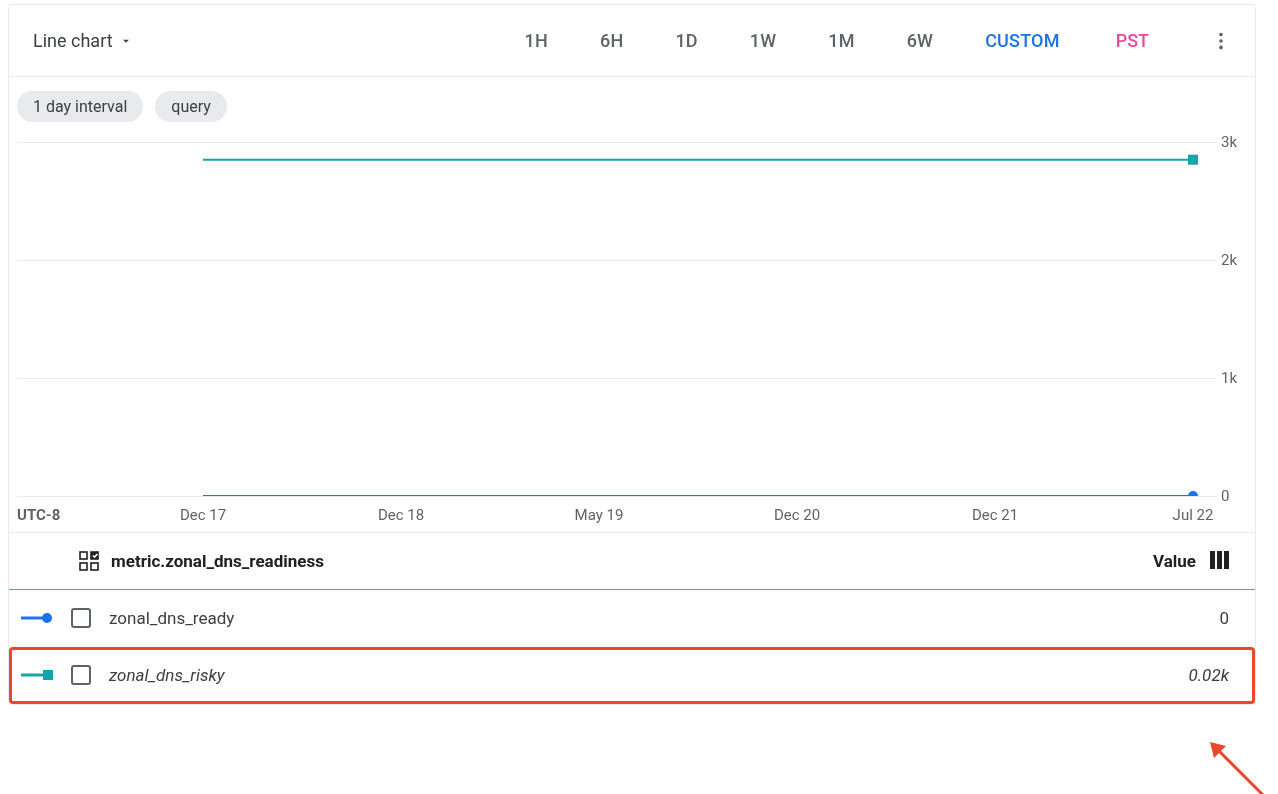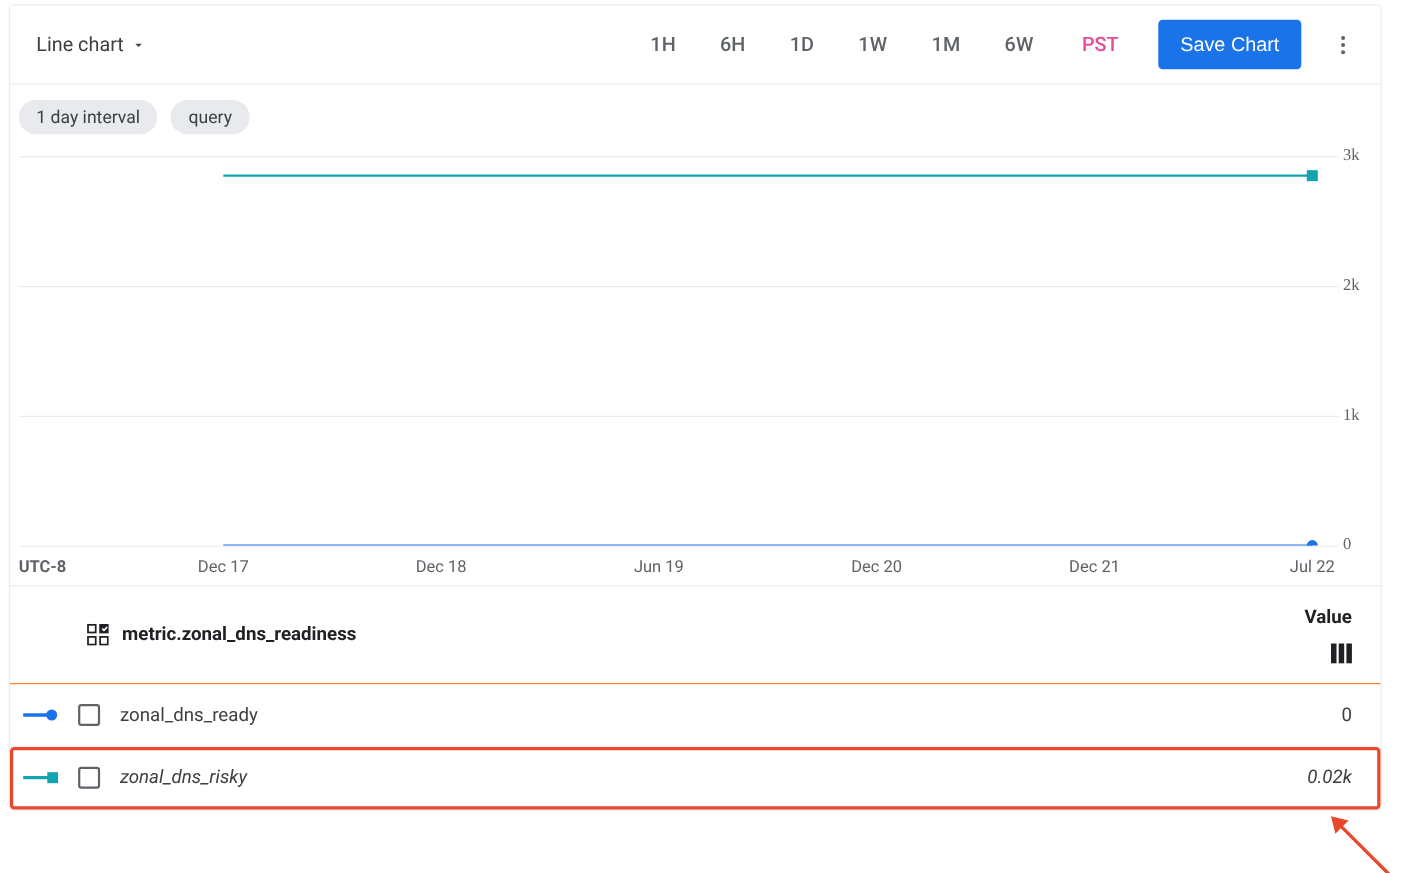"1H" .range-group { gap: 4px -> 16px }
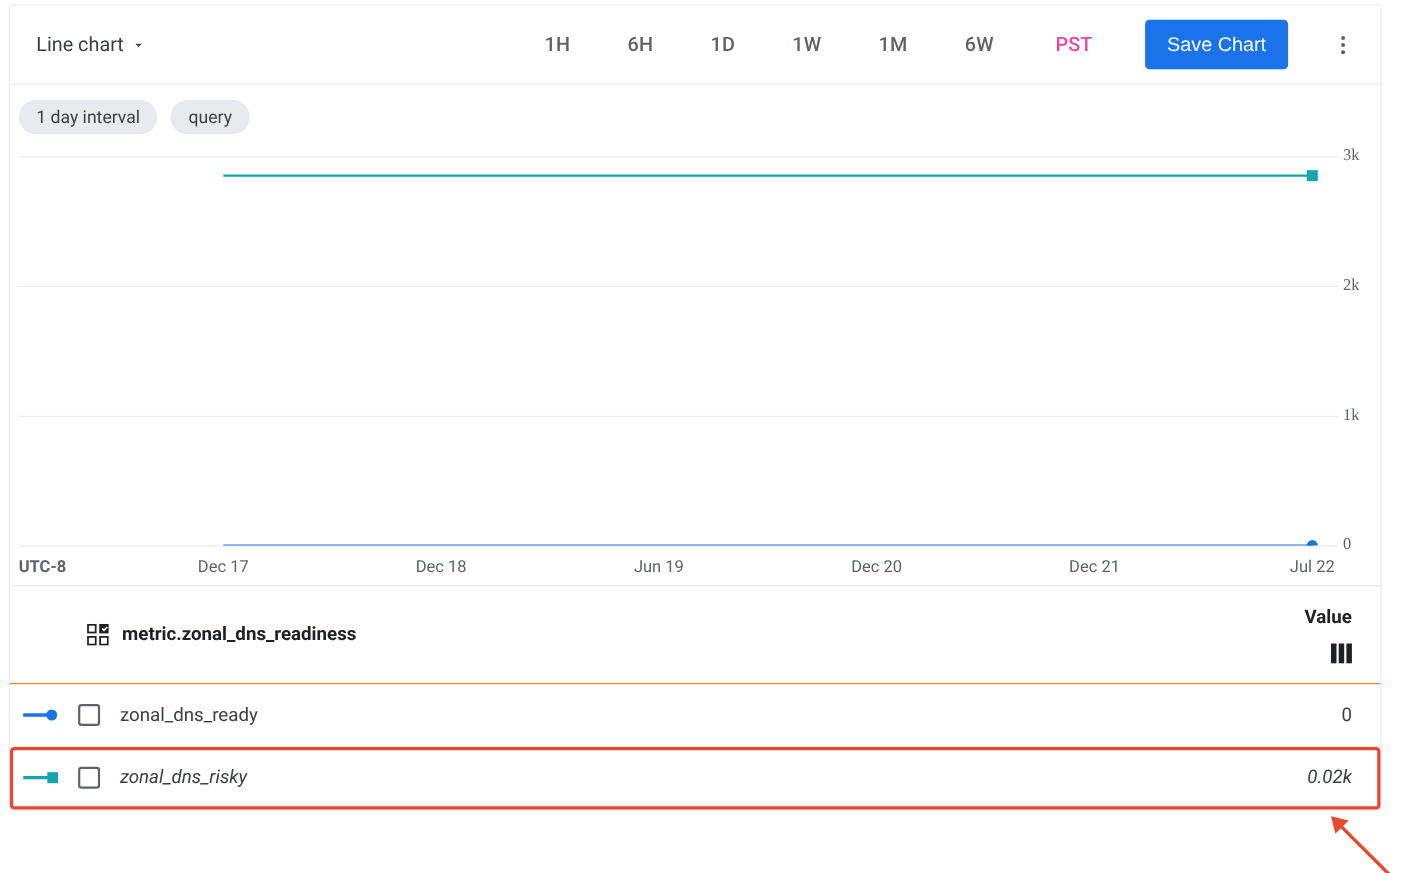"CUSTOM" span.range-btn { html: none -> <span>CUSTOM</span> }
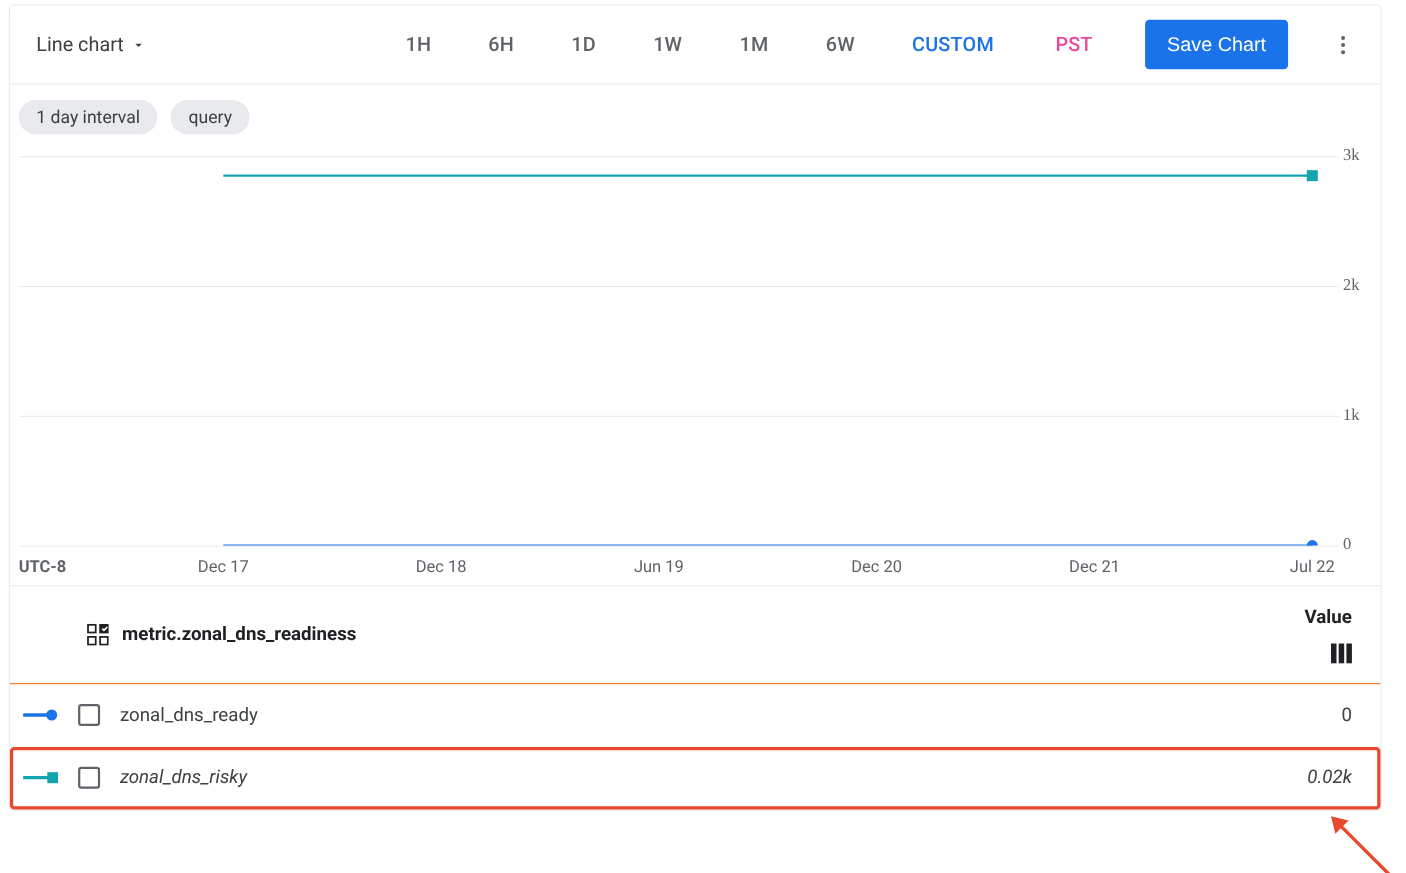"Save Chart" button.save-btn { html: <button>Save Chart</button> -> none }
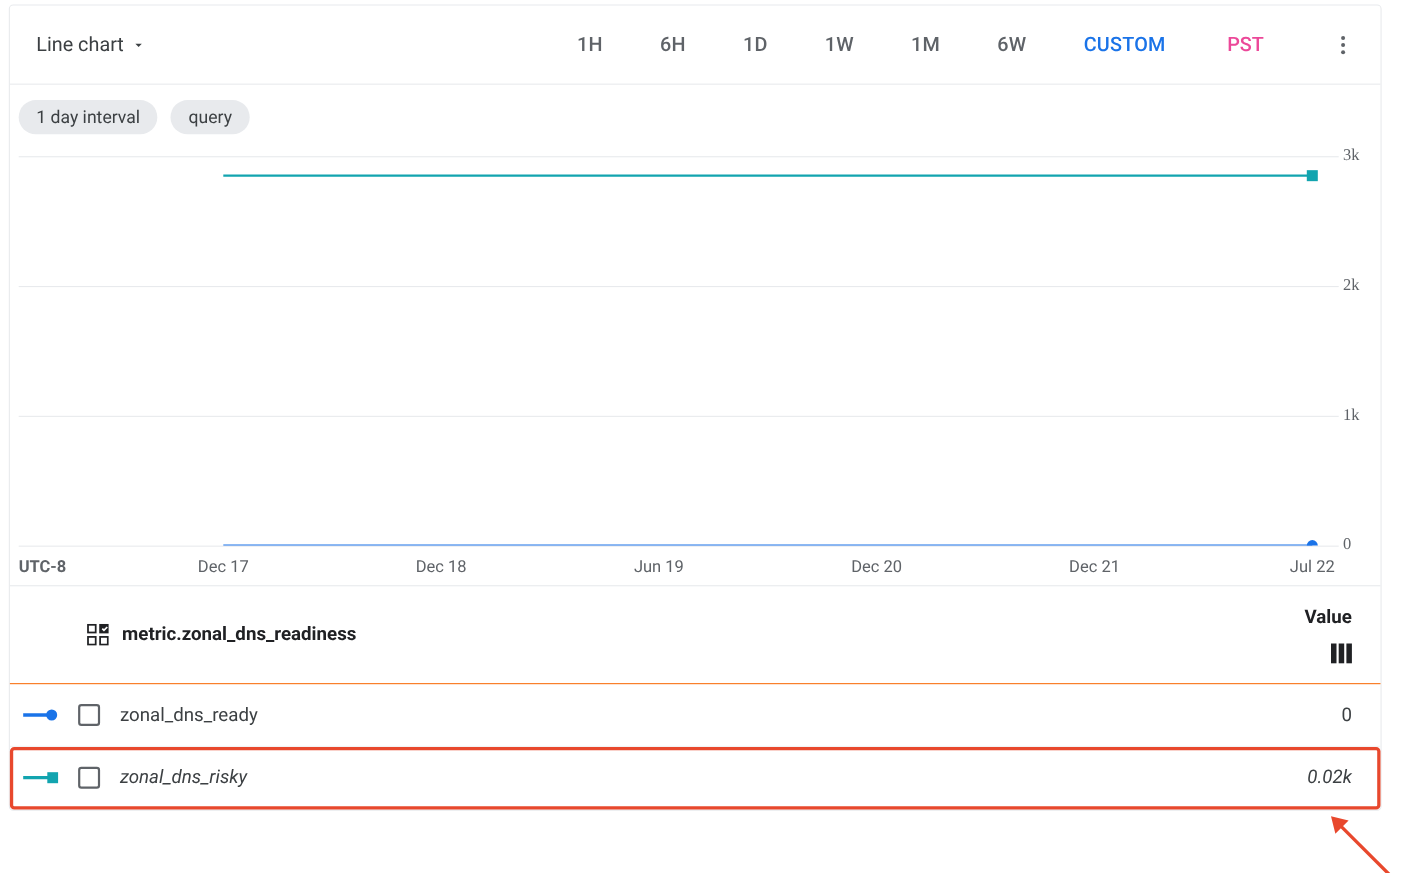"3k" .y-tick { font-family: Liberation Serif, serif -> none }
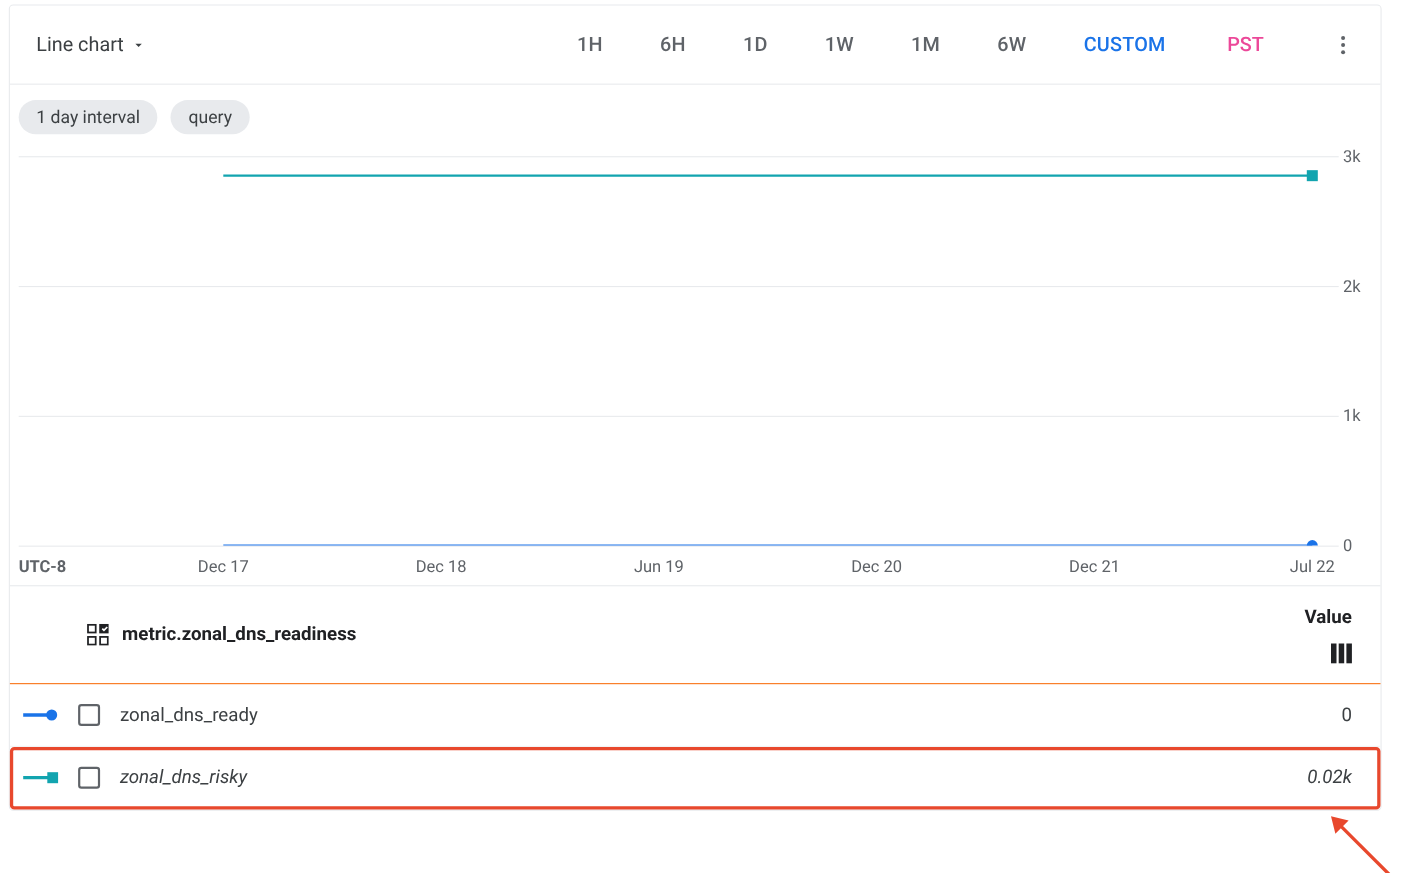"Jun 19" div.x-tick { text: Jun -> May }
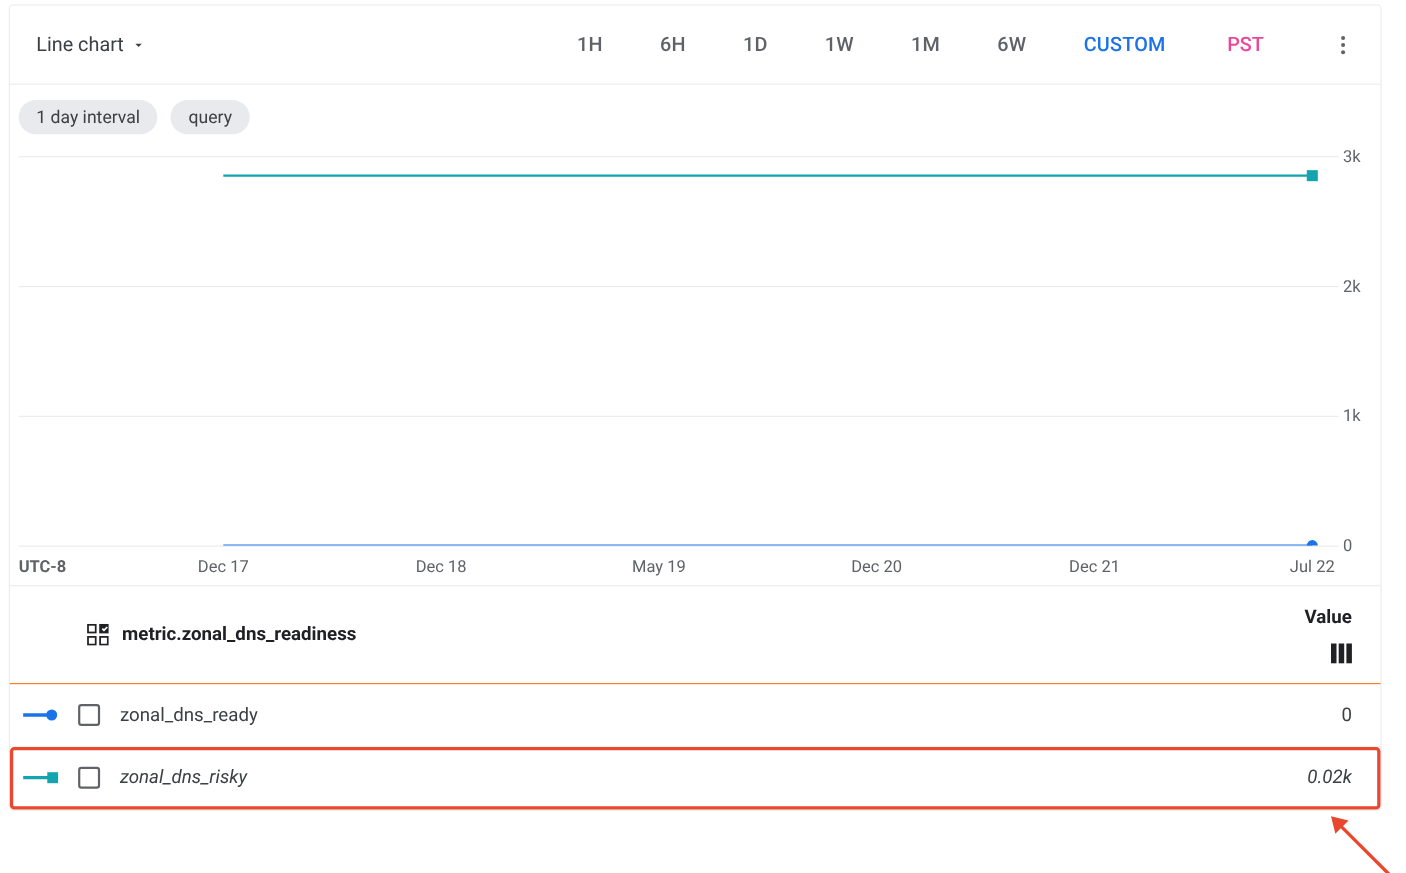"Value" .legend-header-right { align-items: flex-end -> flex-start; flex-direction: column -> none }
